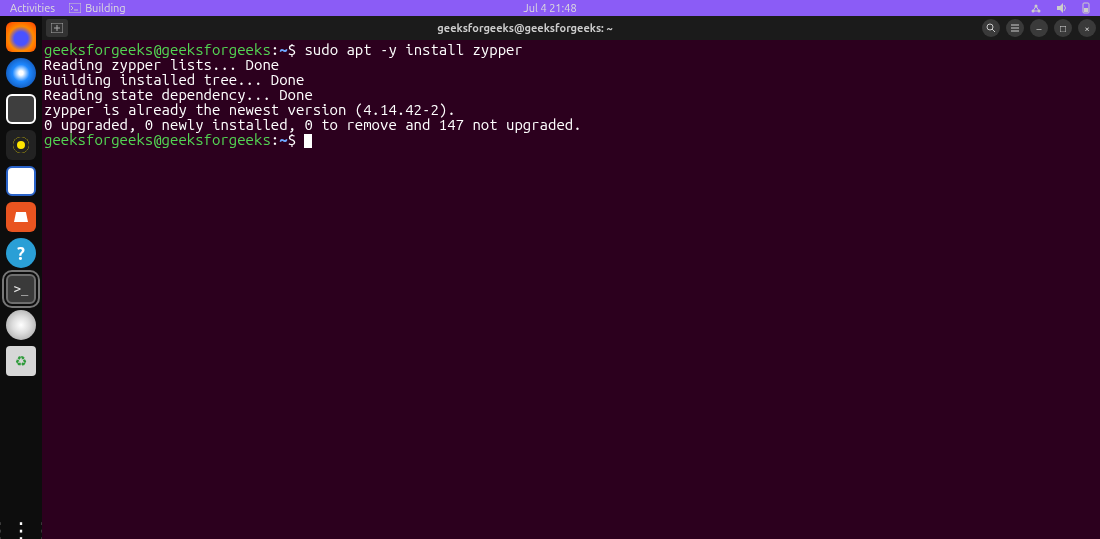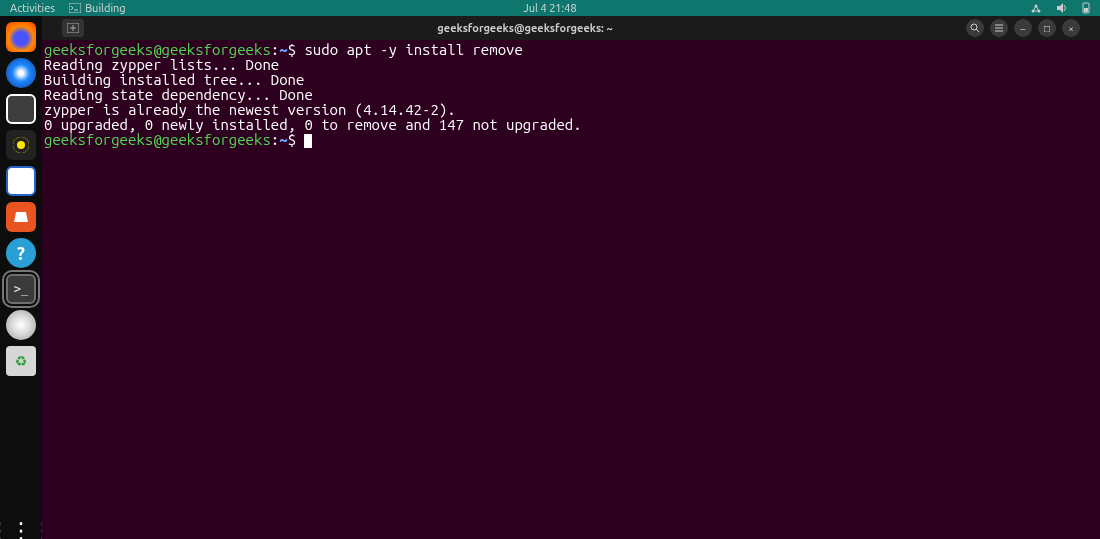"Activities" .topbar { background: #0f766e -> #8b5cf6 }
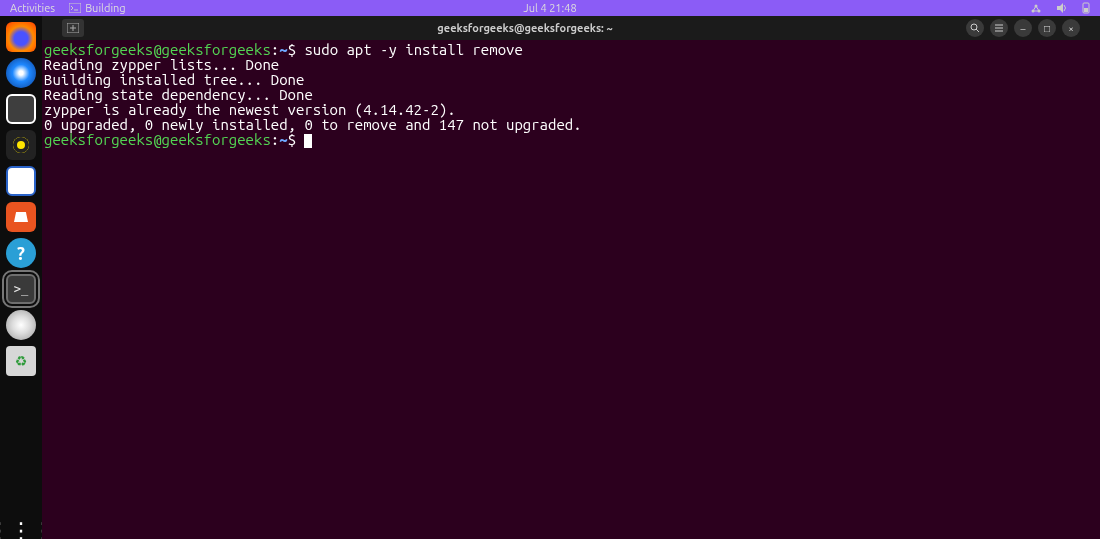"geeksforgeeks@geeksforgeeks: ~" .titlebar { padding: 0 20px -> 0 4px }
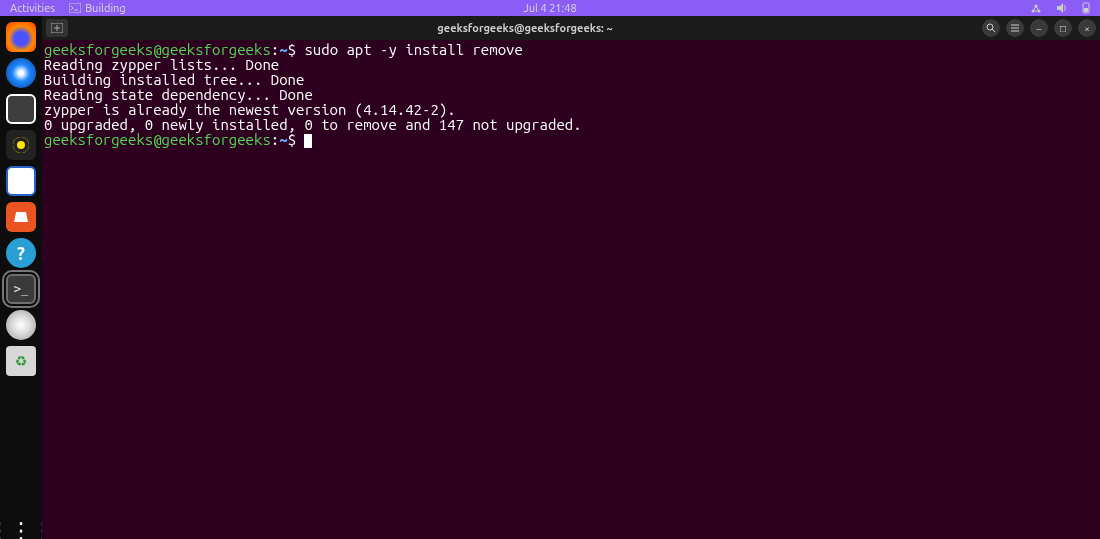"sudo apt -y install remove" span.out { text: remove -> zypper }
